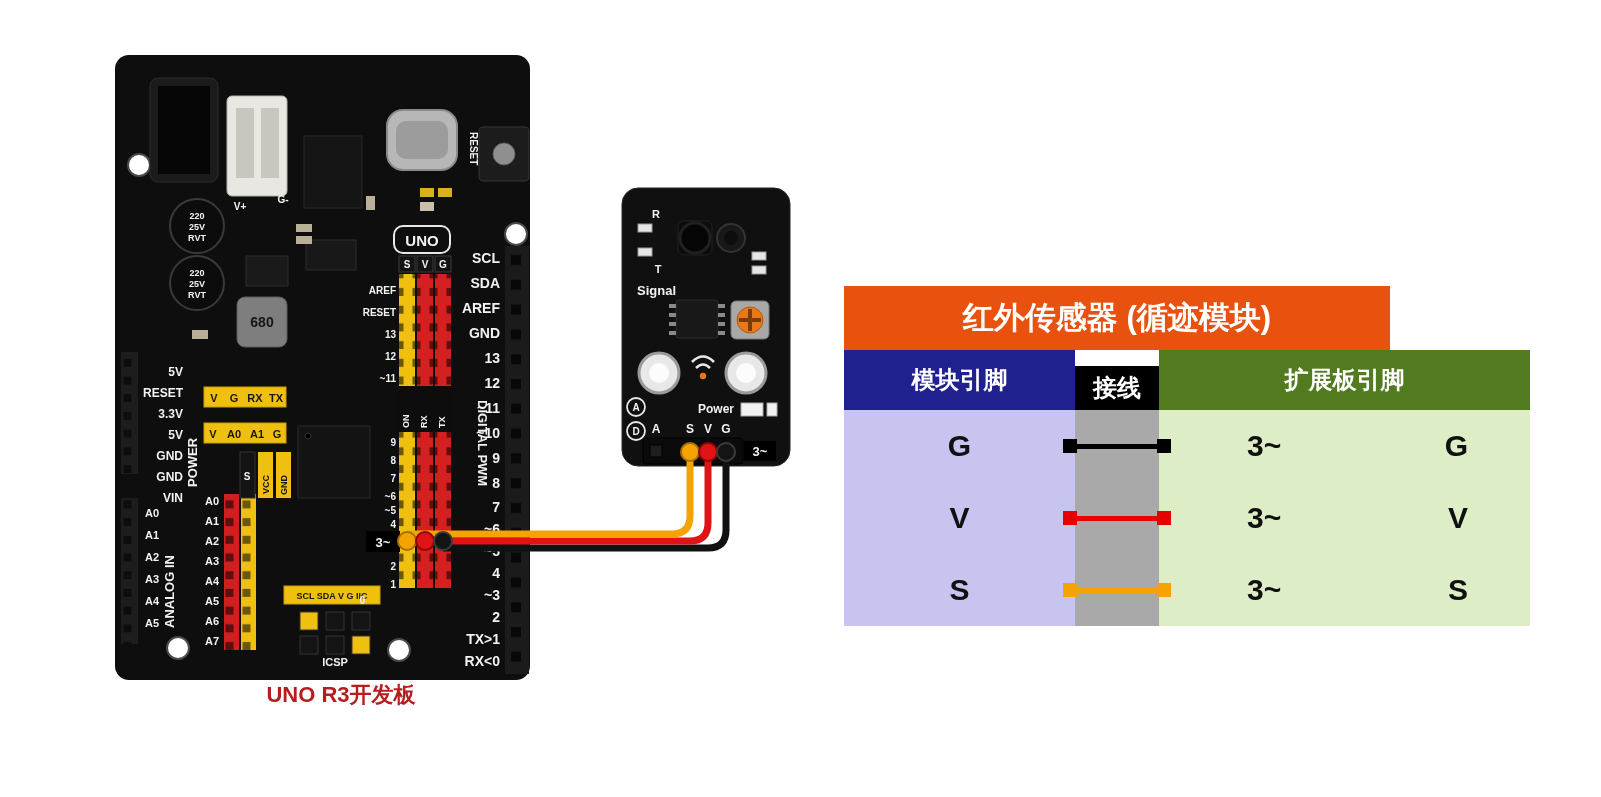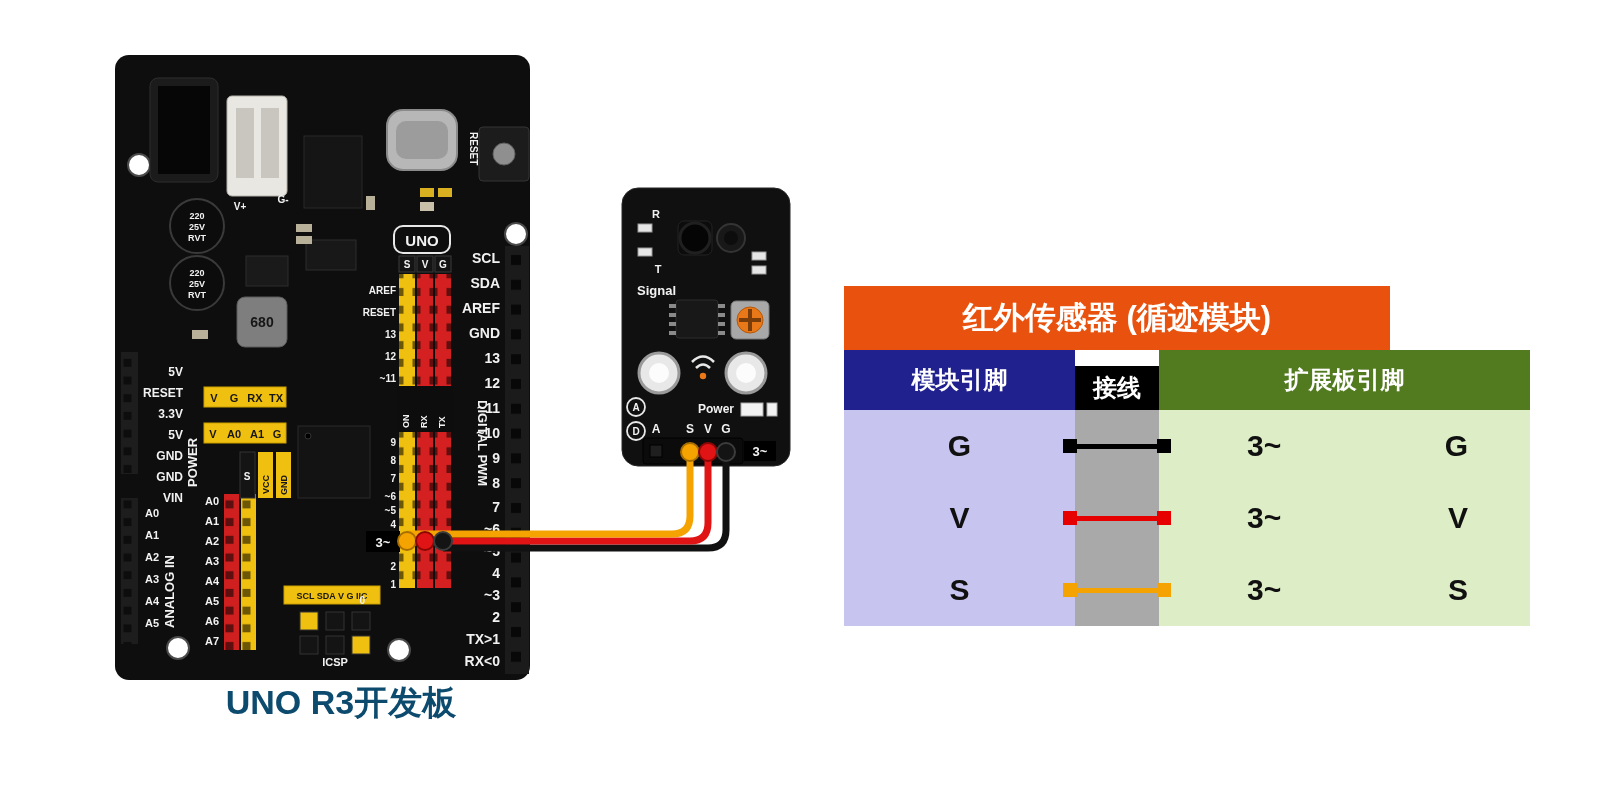"UNO R3开发板" .caption { color: #0c4a6e -> #b91c1c; font-size: 34px -> 22px }
